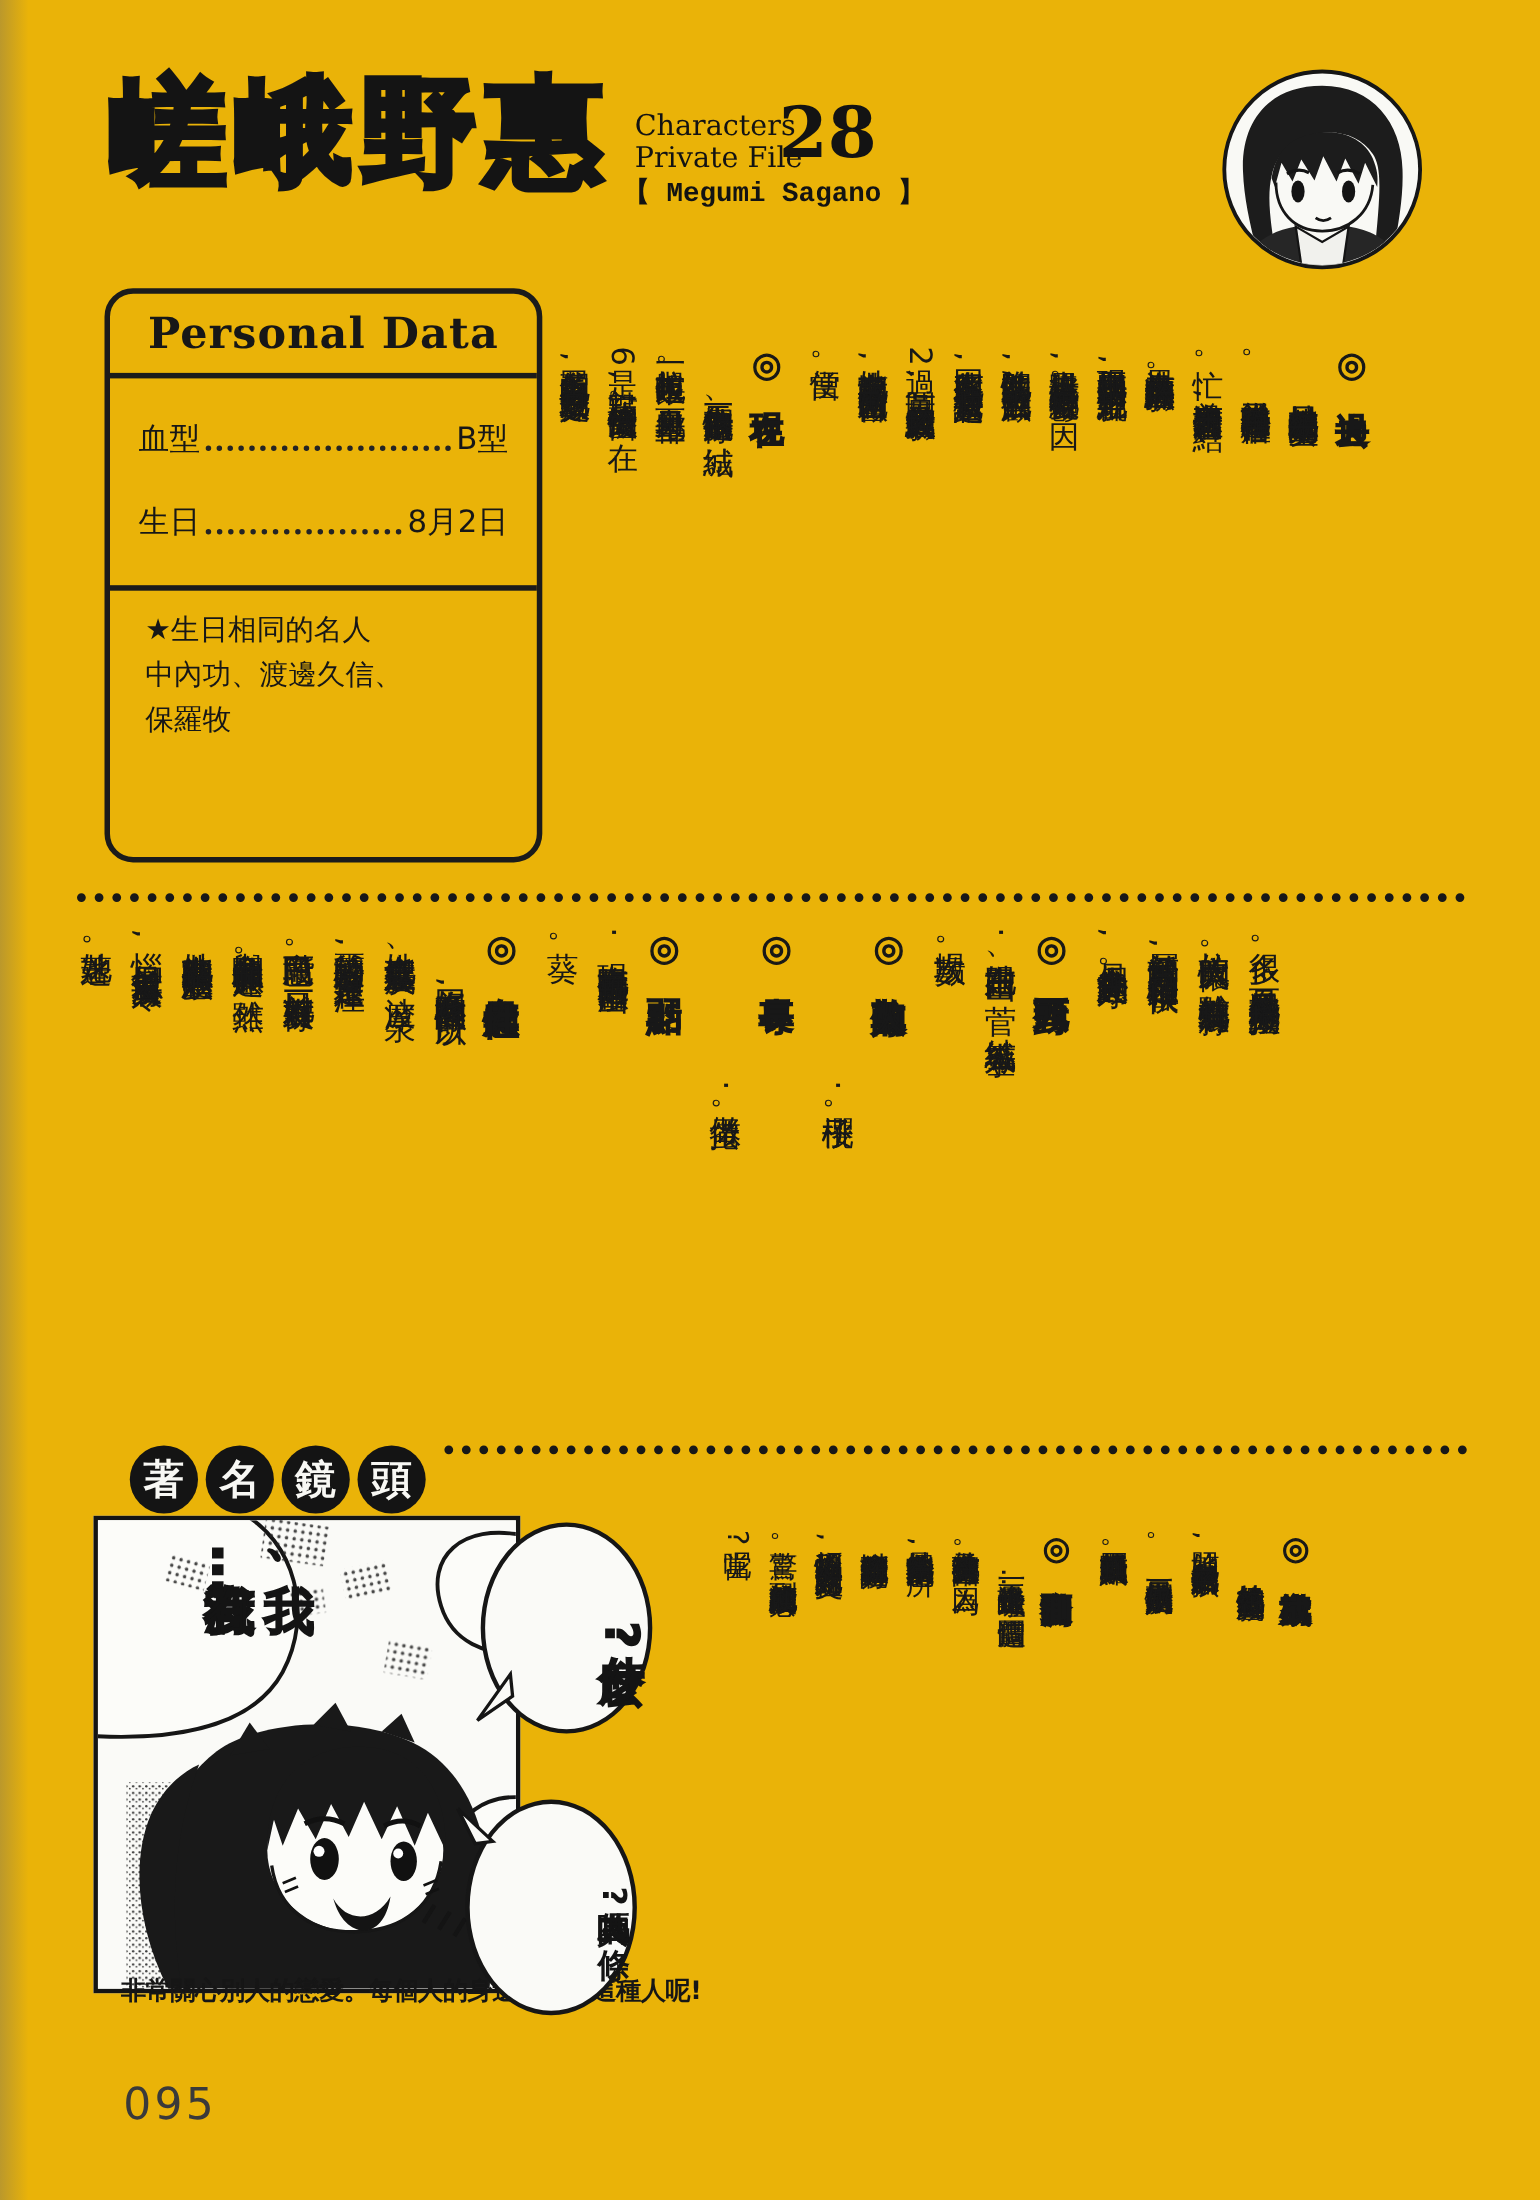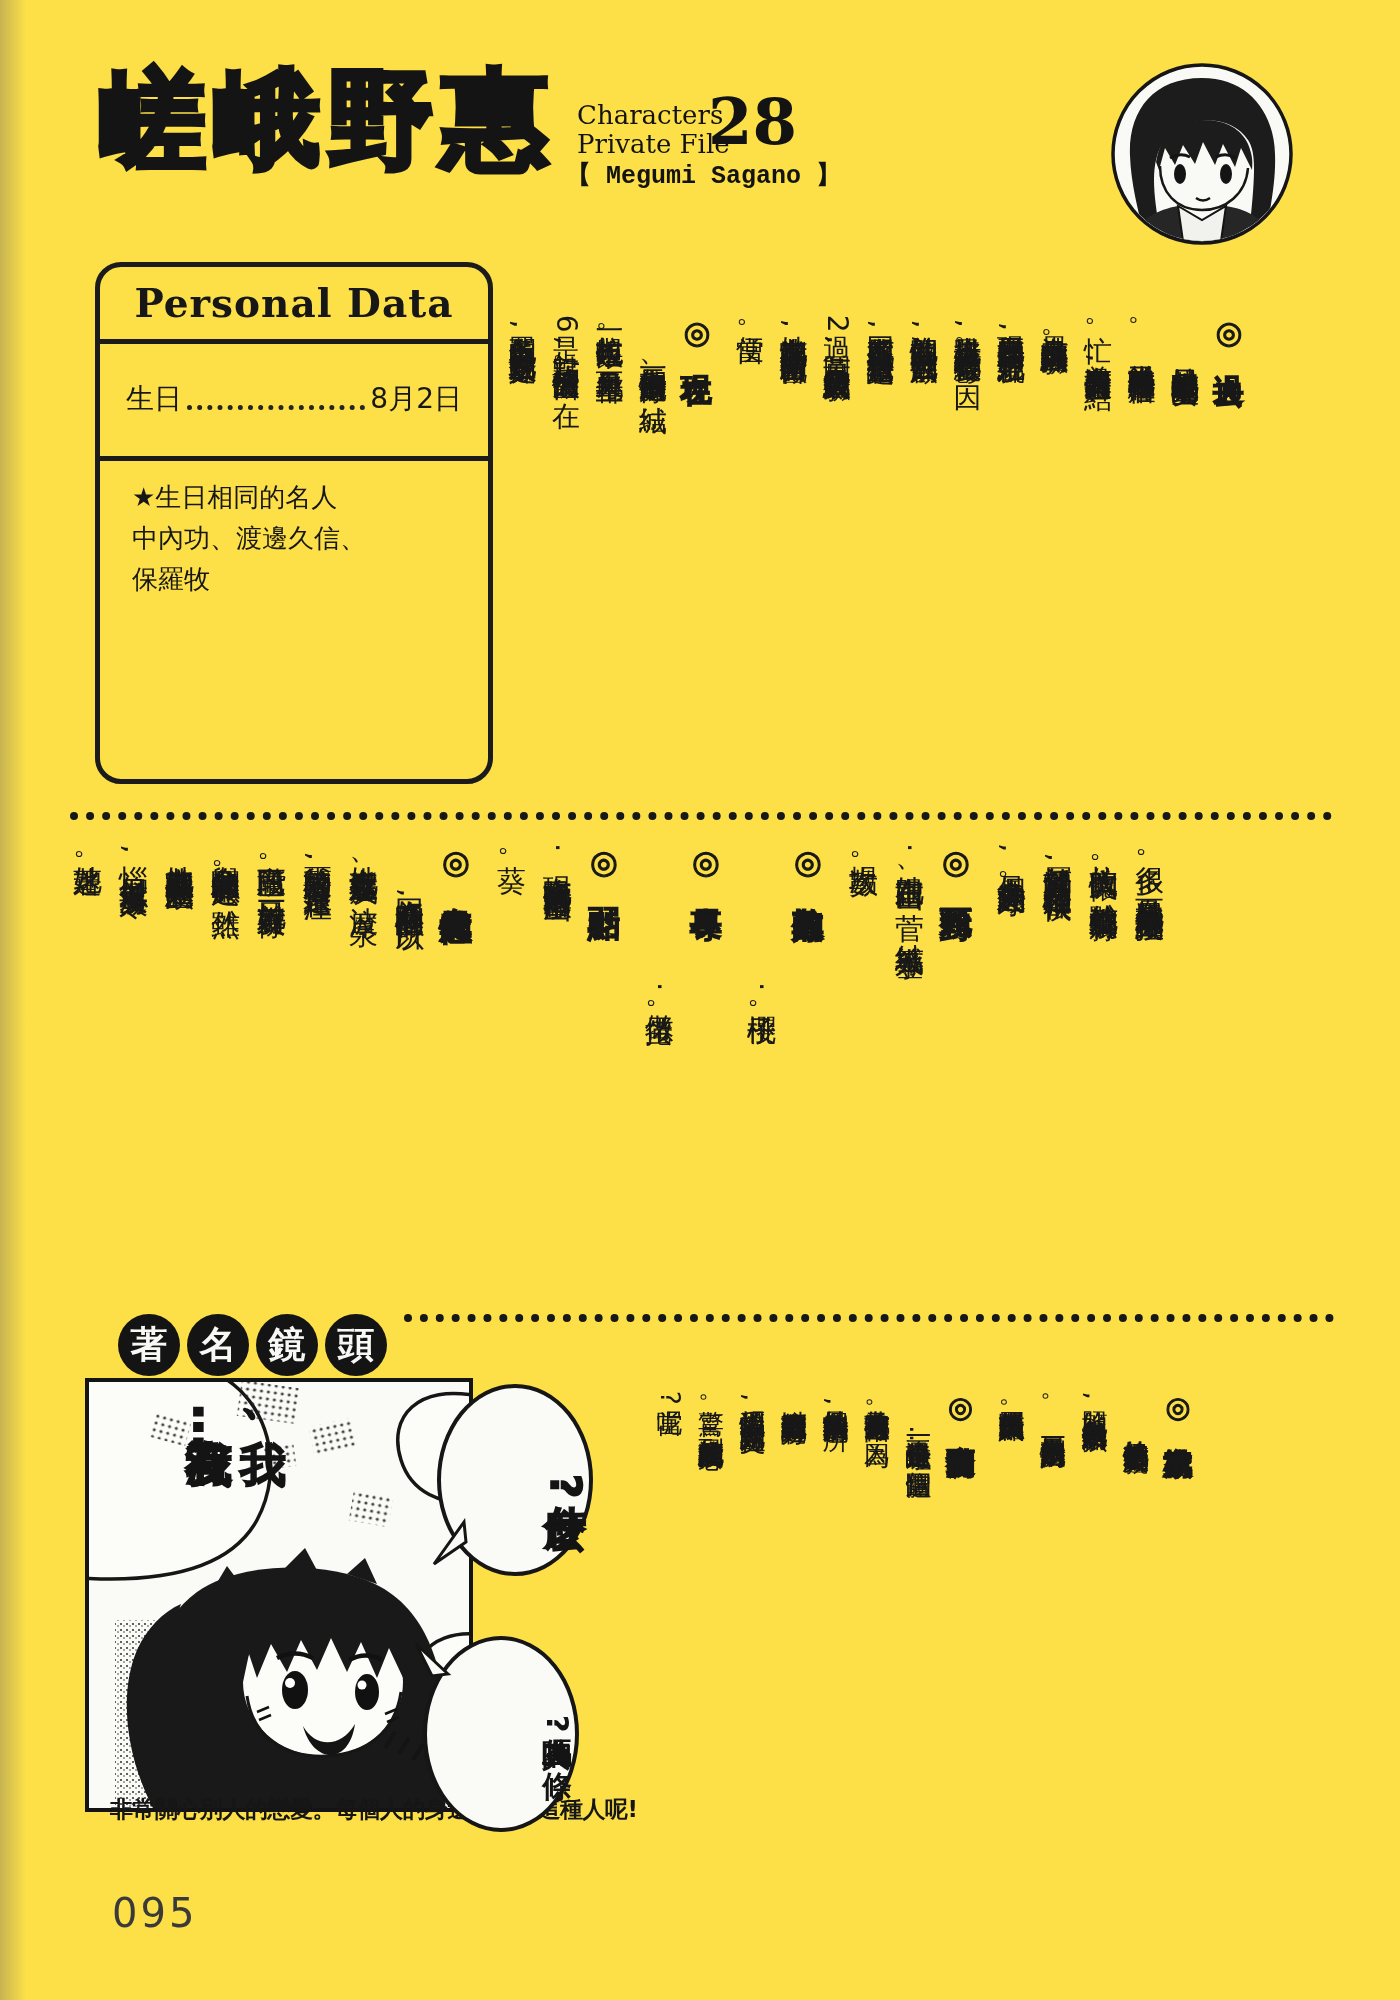"嵯峨野惠" #page { background: #fde047 -> #eab308 }
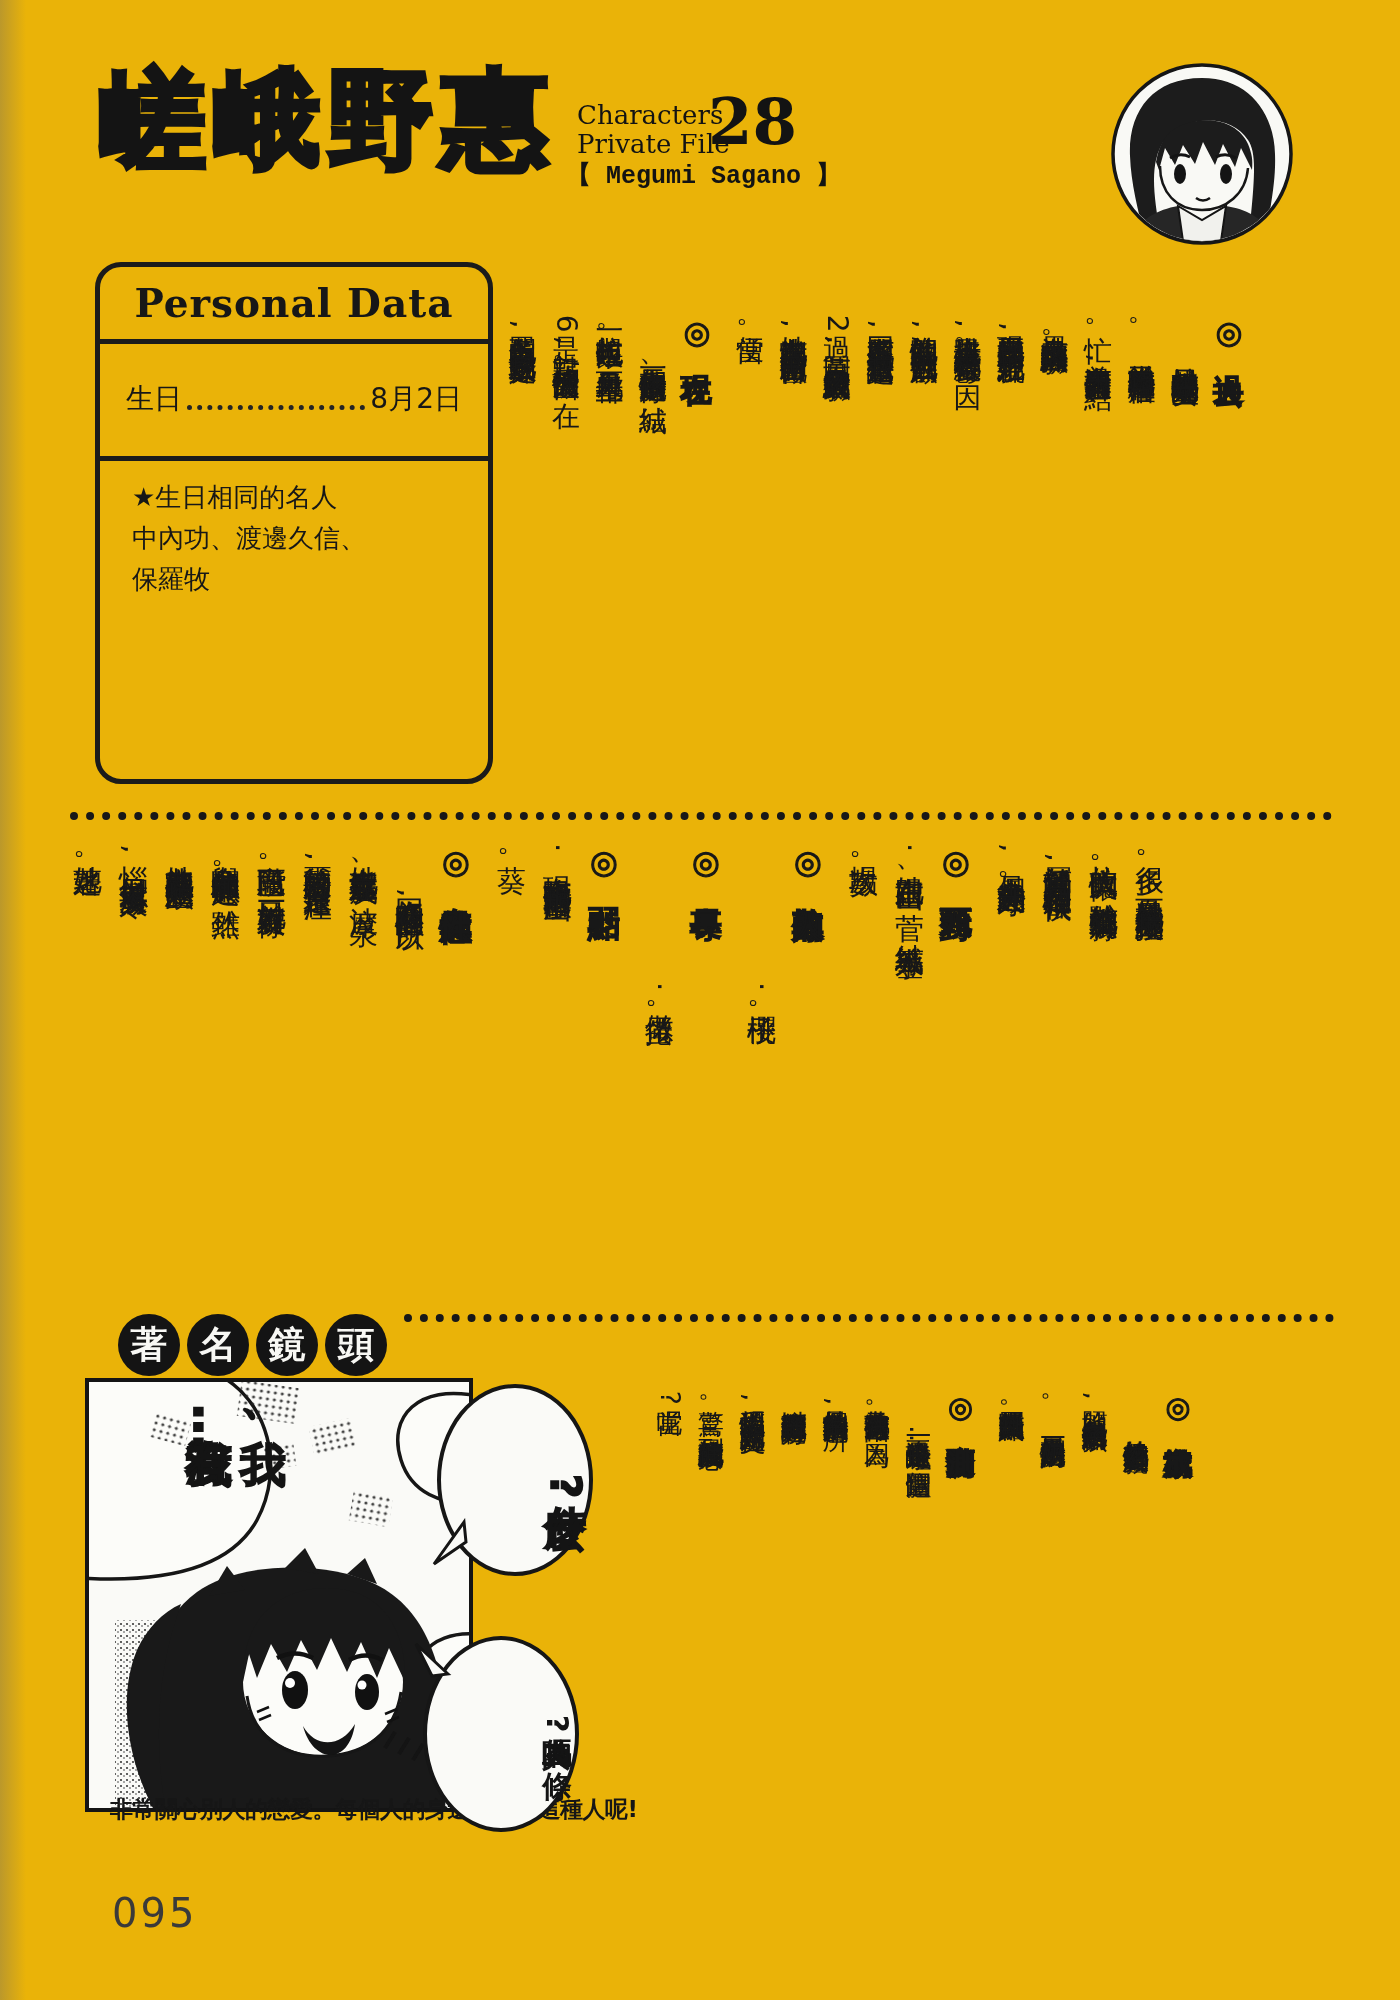"血型" div.pd-row { html: none -> <div> <span>血型</span> <span></span> <span>B型</span> </div> }
